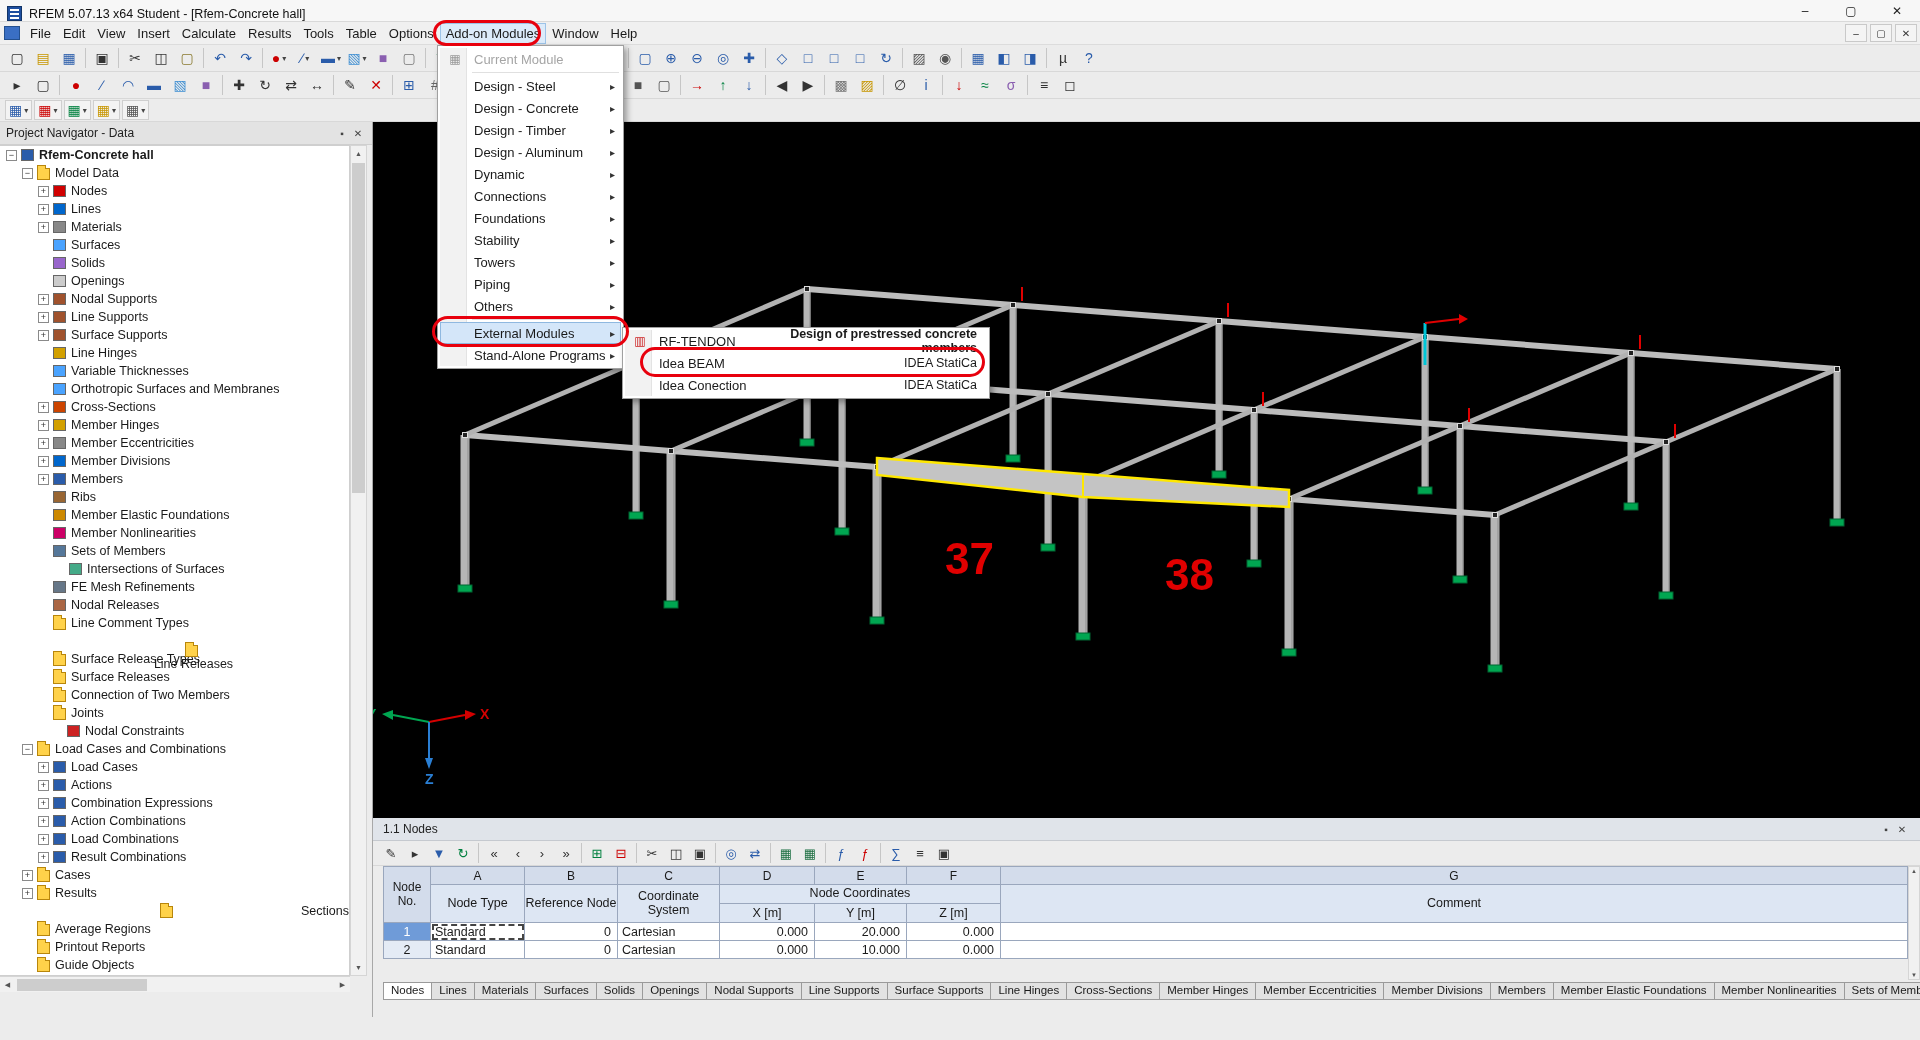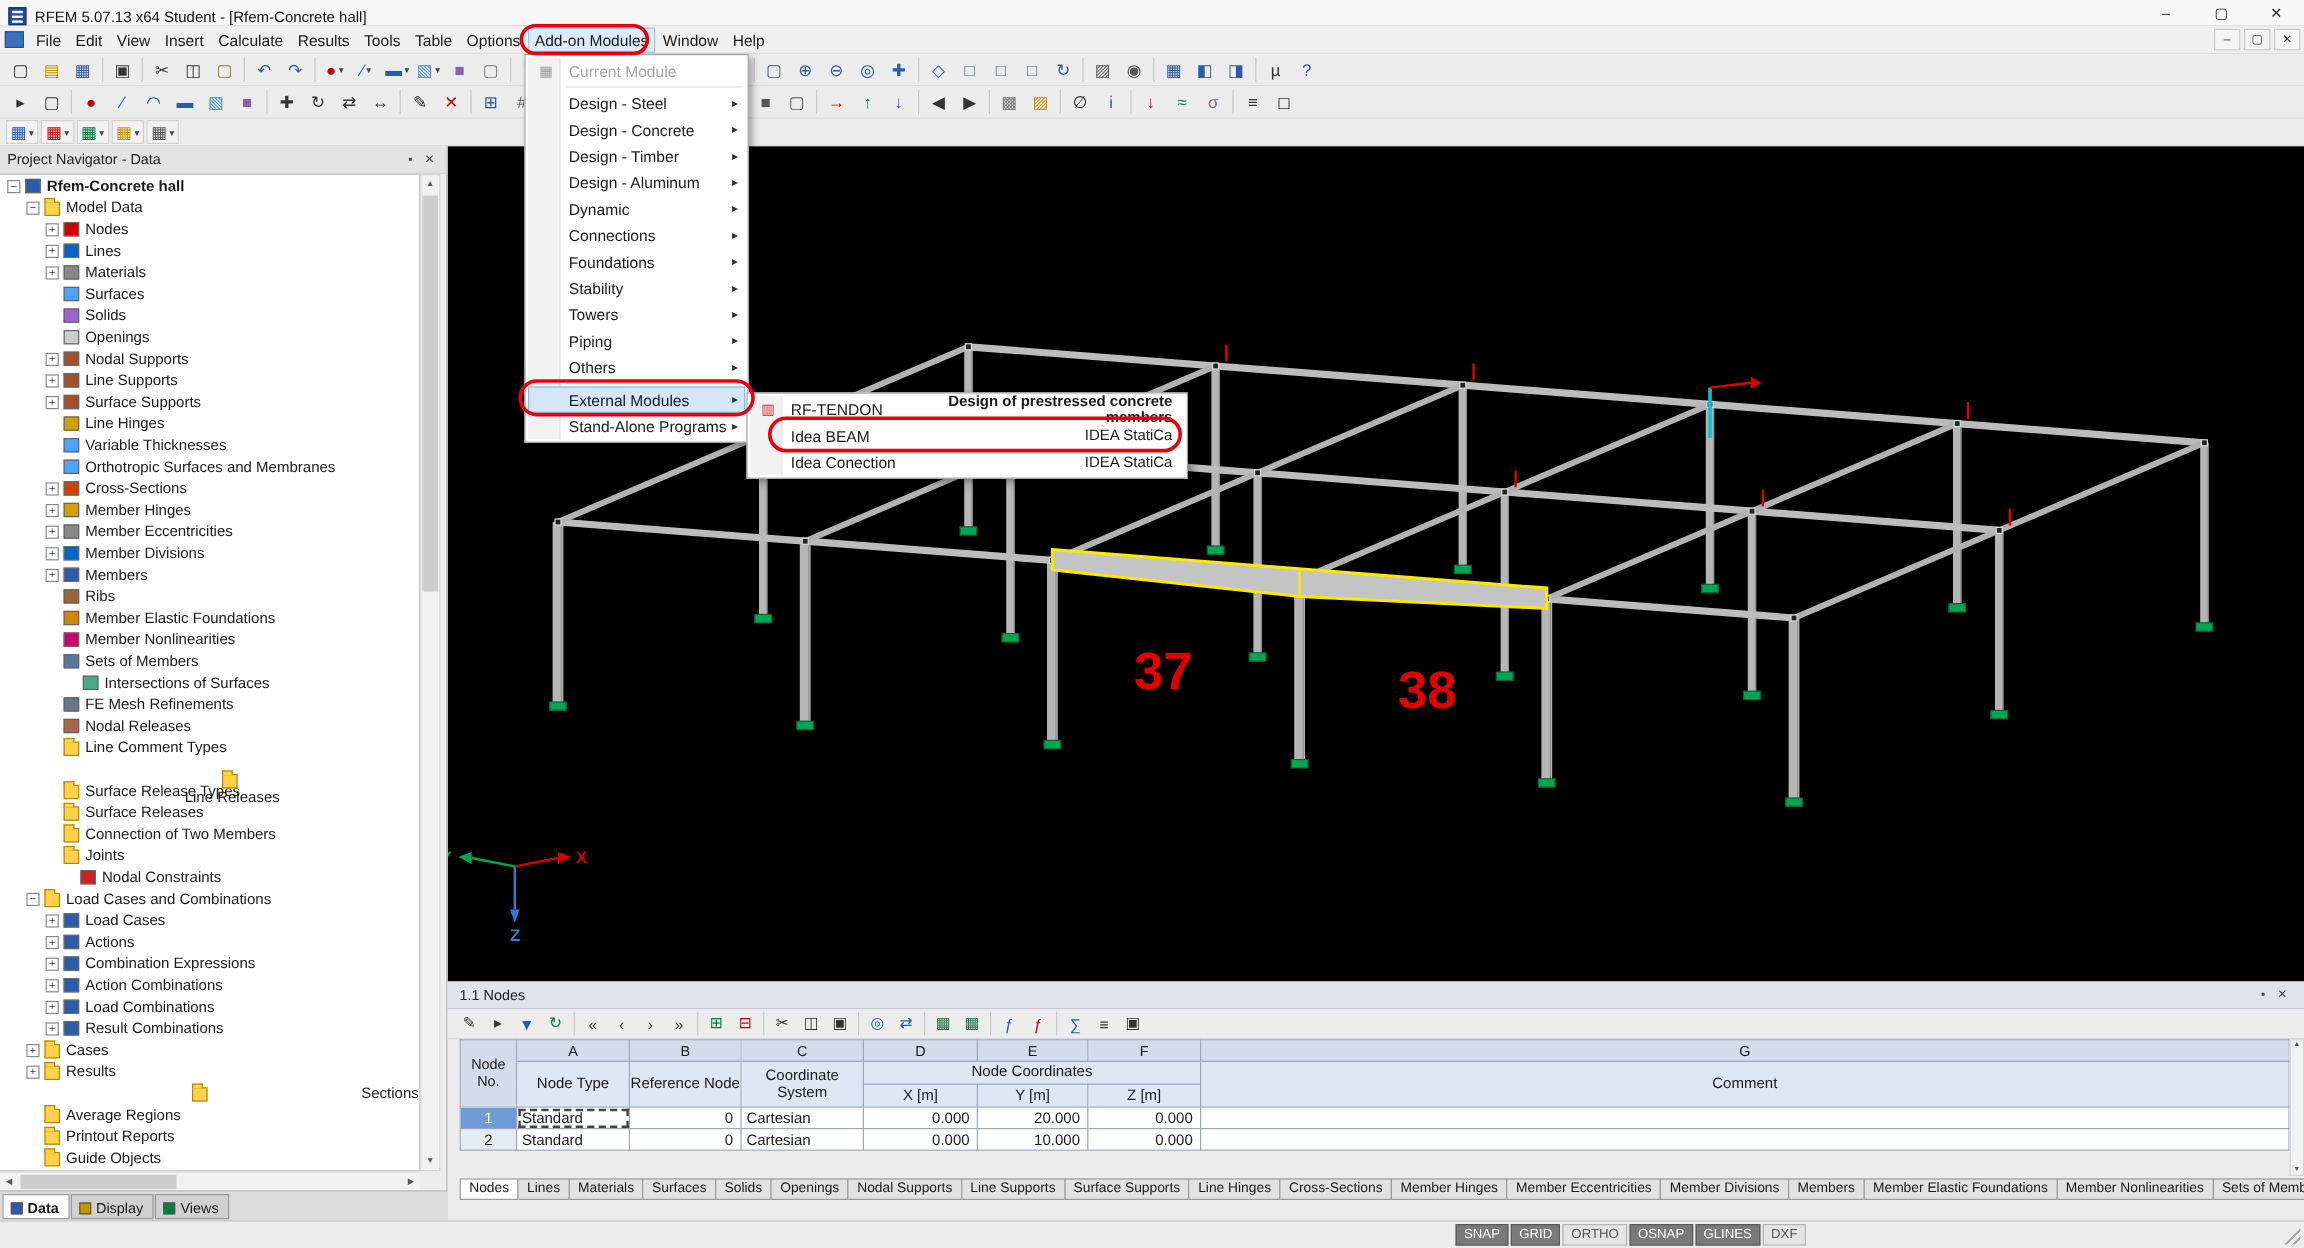"Data" div.nav-tabs { html: <div> <div> <span></span> <span>Data</span> </div> <div> <span></span> <span>Display</span> </div> <div> <span></span> <span>Views</span> </div> </div> -> none }
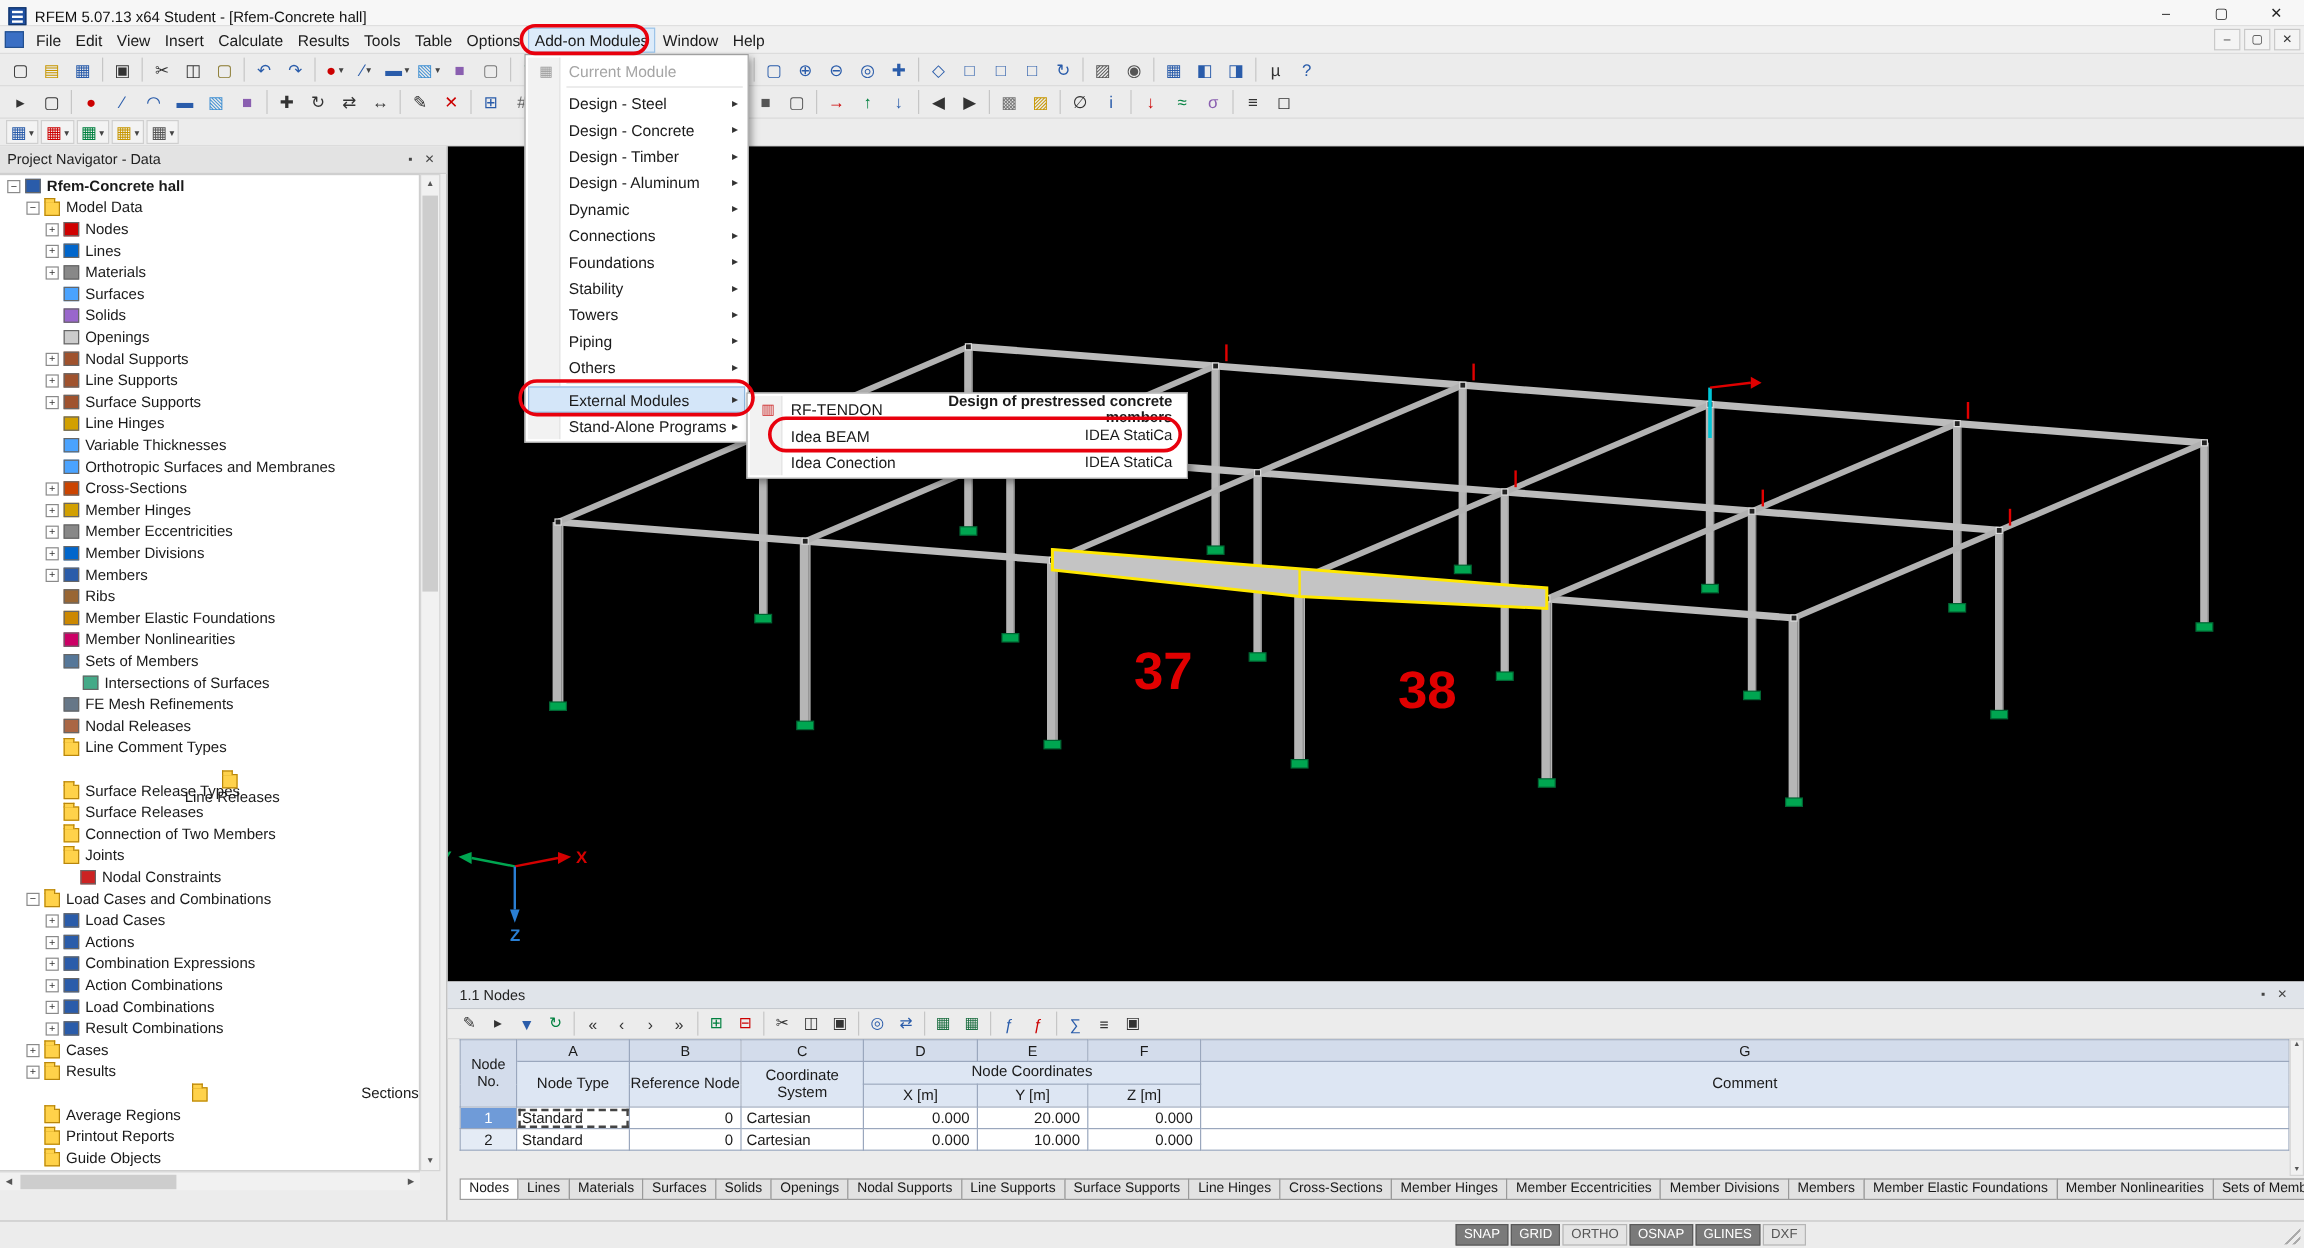"SNAP" div.statusbar { html: <div> <div> <div>SNAP</div> <div>GRID</div> <div>ORTHO</div> <div>OSNAP</div> <div>GLINES</div> <div>DXF</div> </div> <div></div> </div> -> none }
